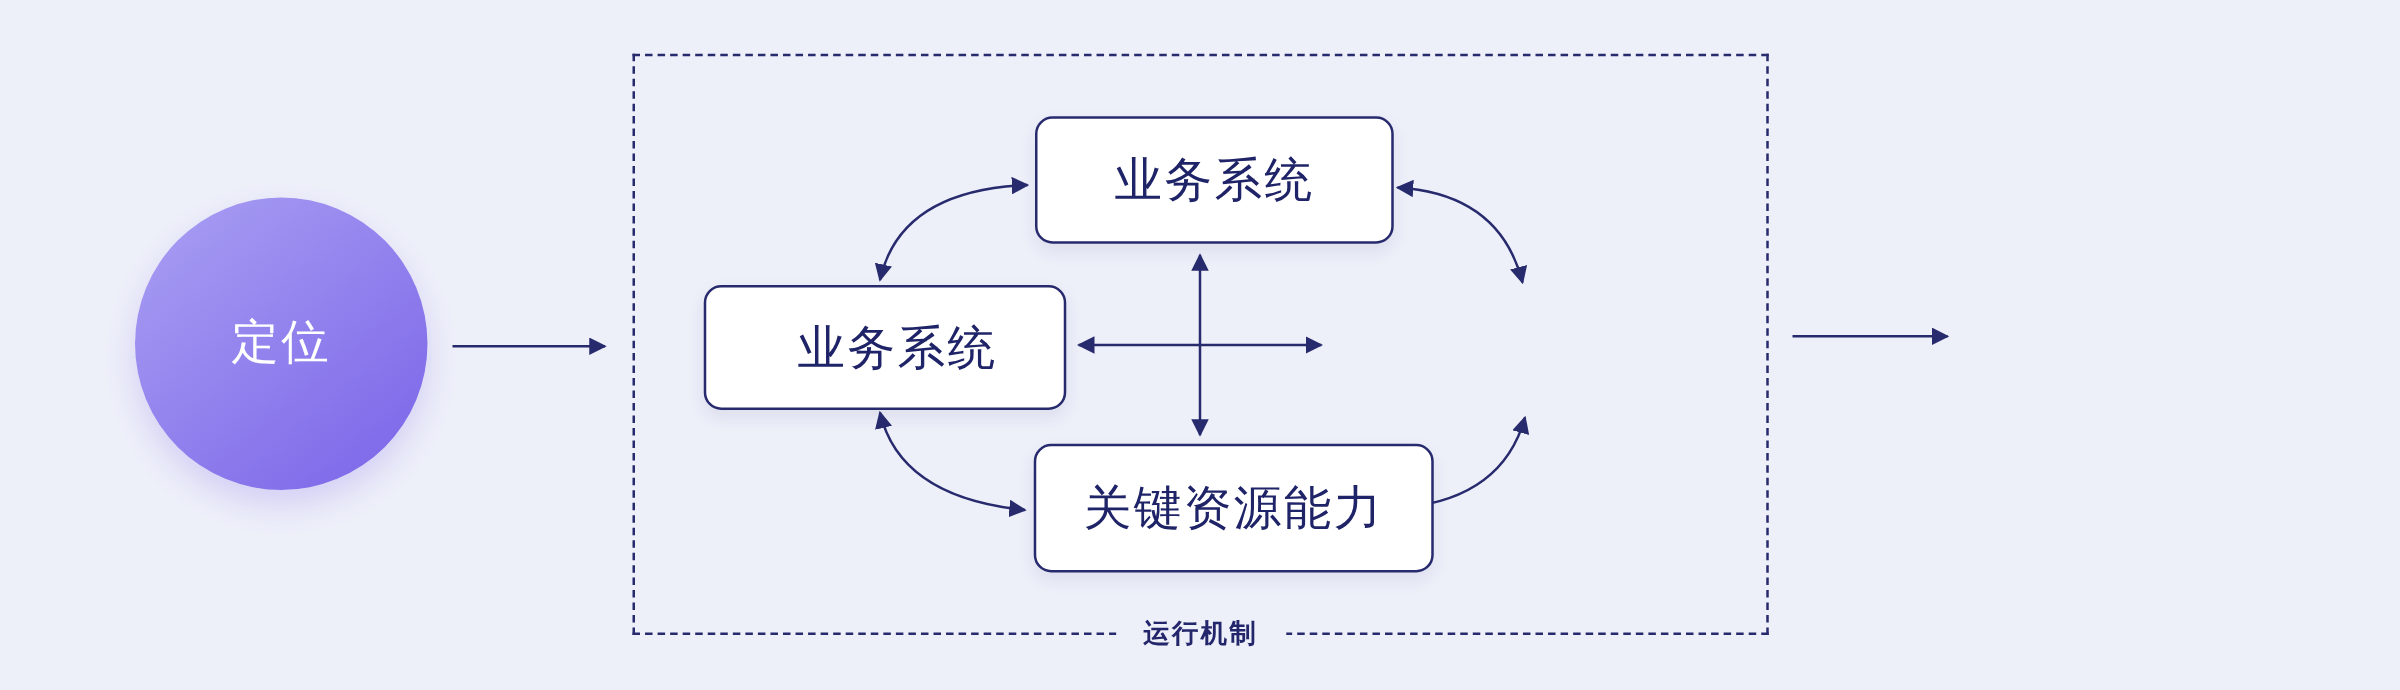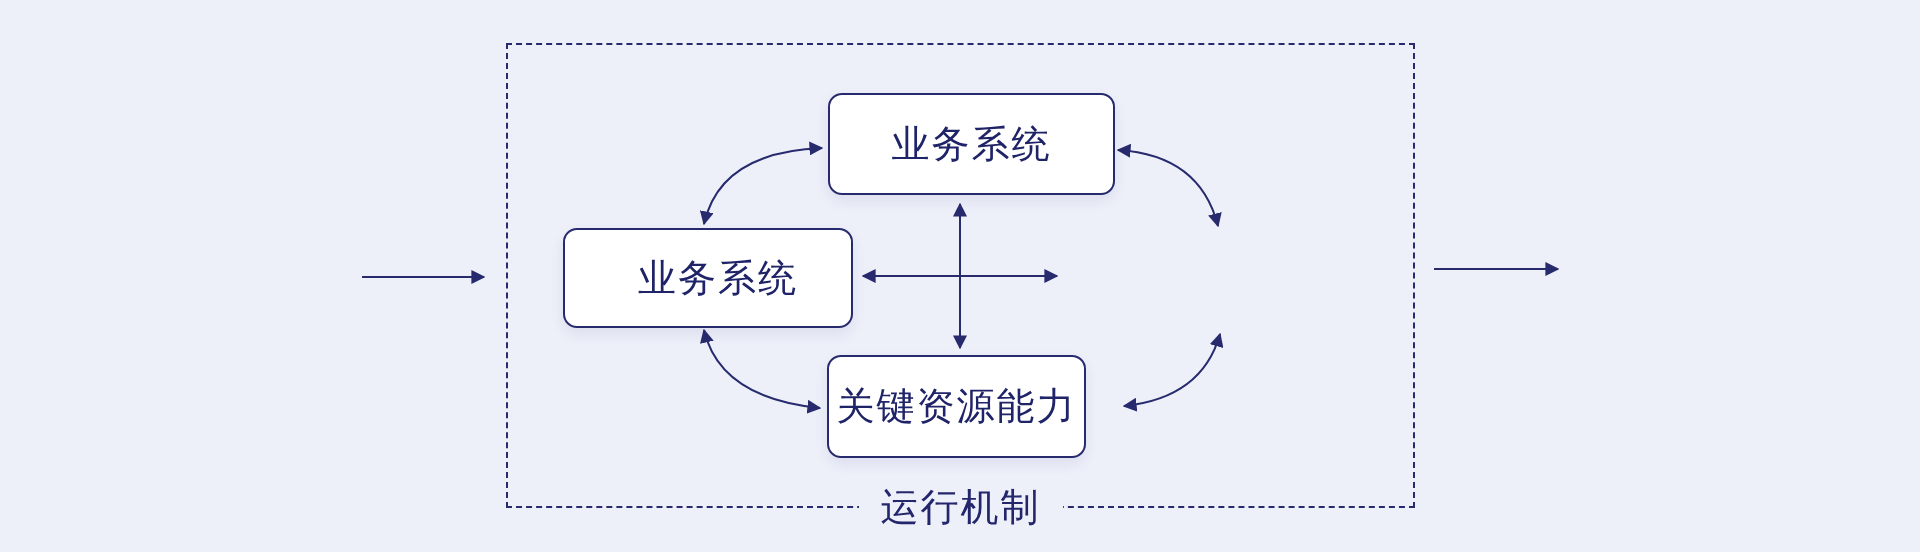"定位" div.circle { html: none -> <div> <span>定位</span> </div> }
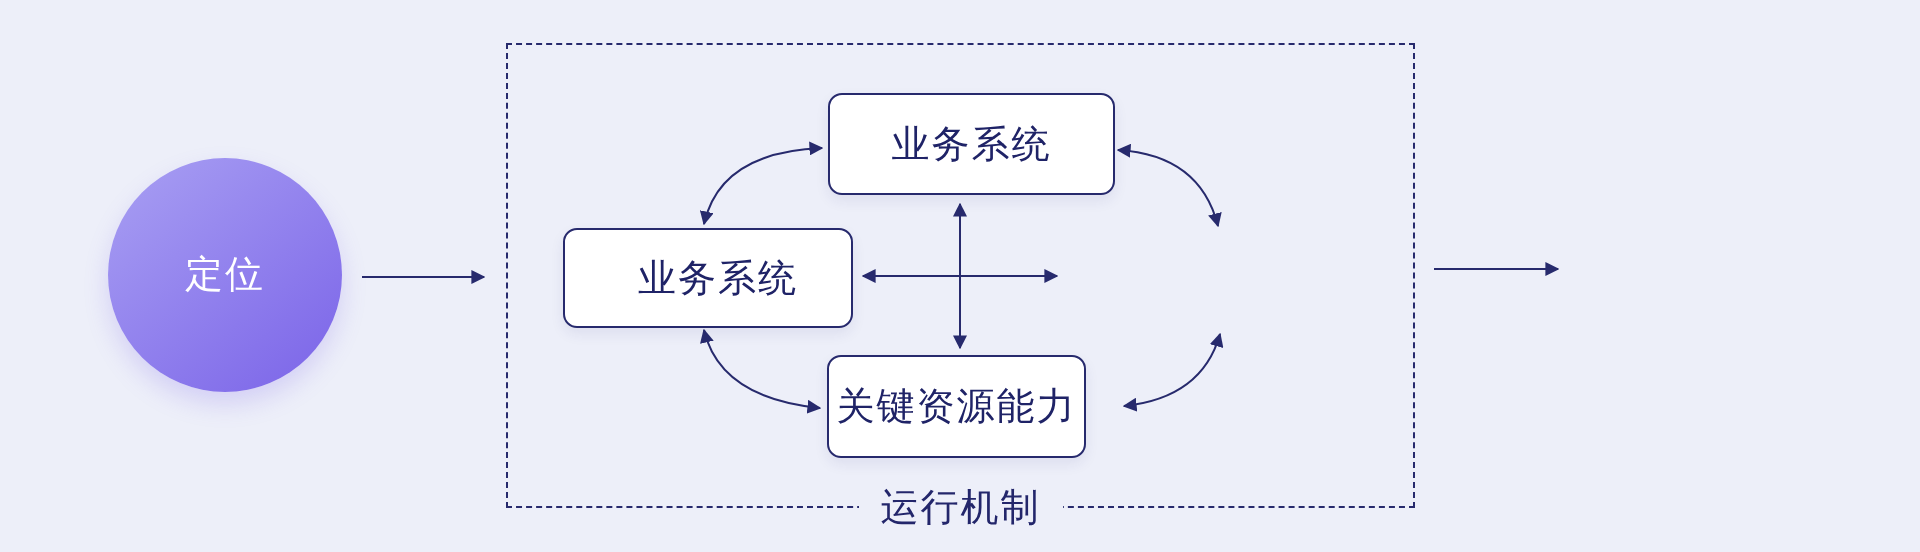"关键资源能力" .node-bottom { width: 259px -> 320px }
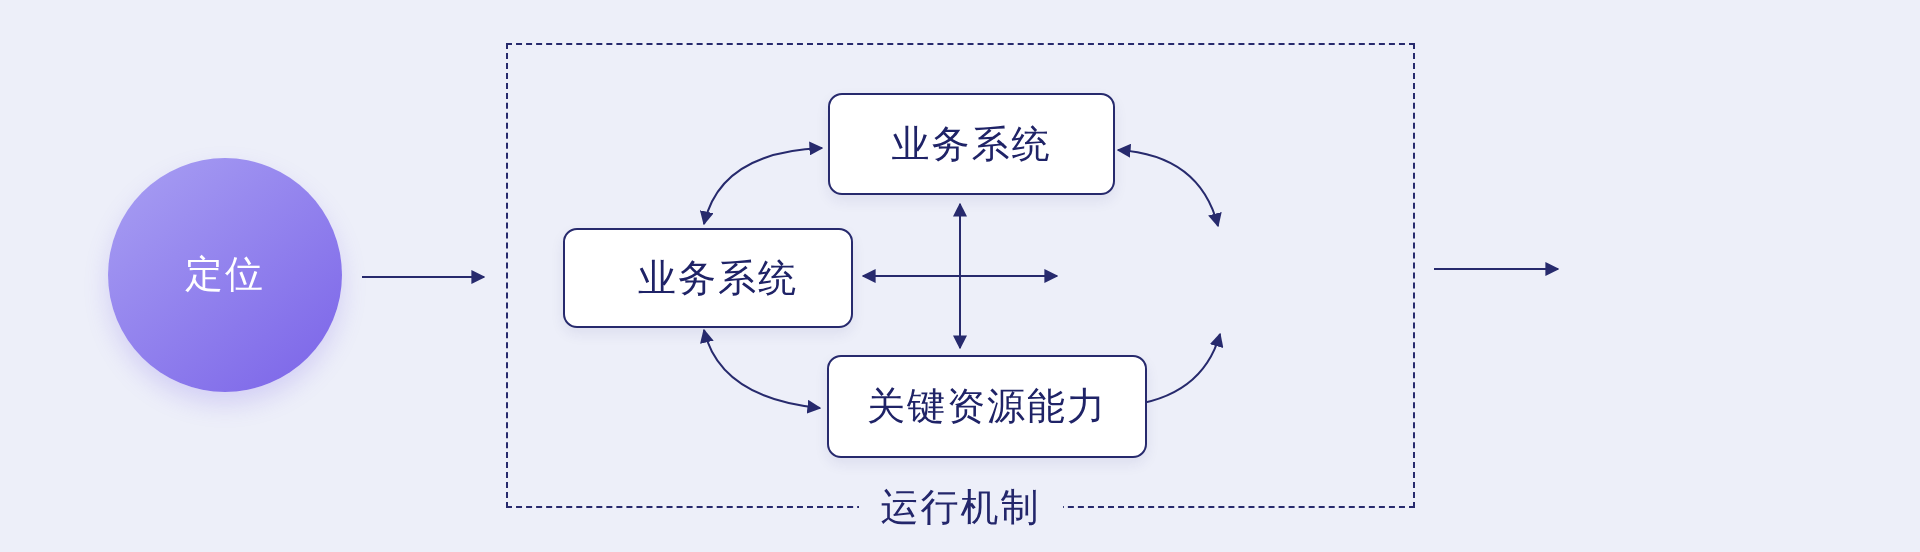"运行机制" .group-label { font-size: 38px -> 21px; font-weight: 400 -> 700 }
